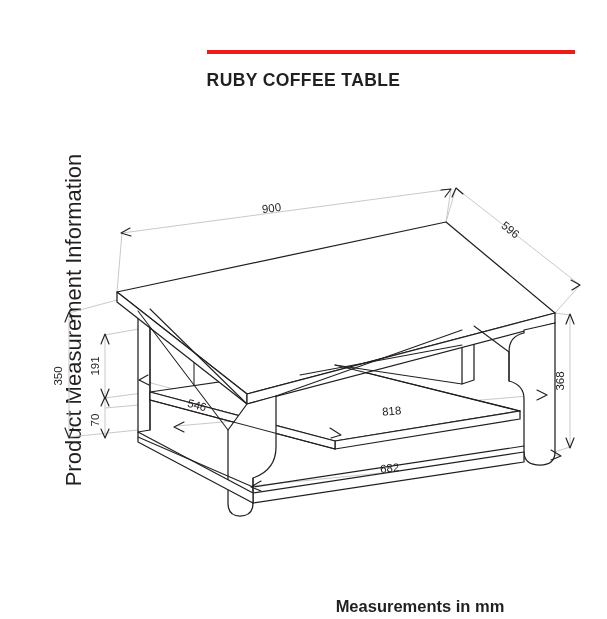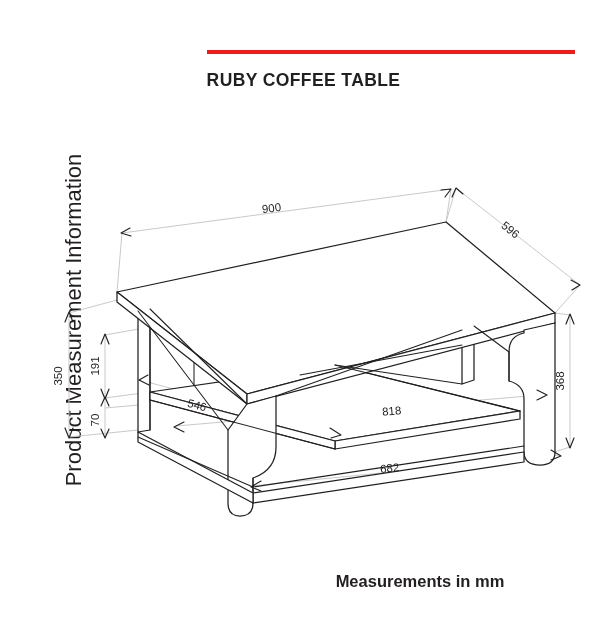"Measurements in mm" .footer-note { top: 572px -> 597px }
